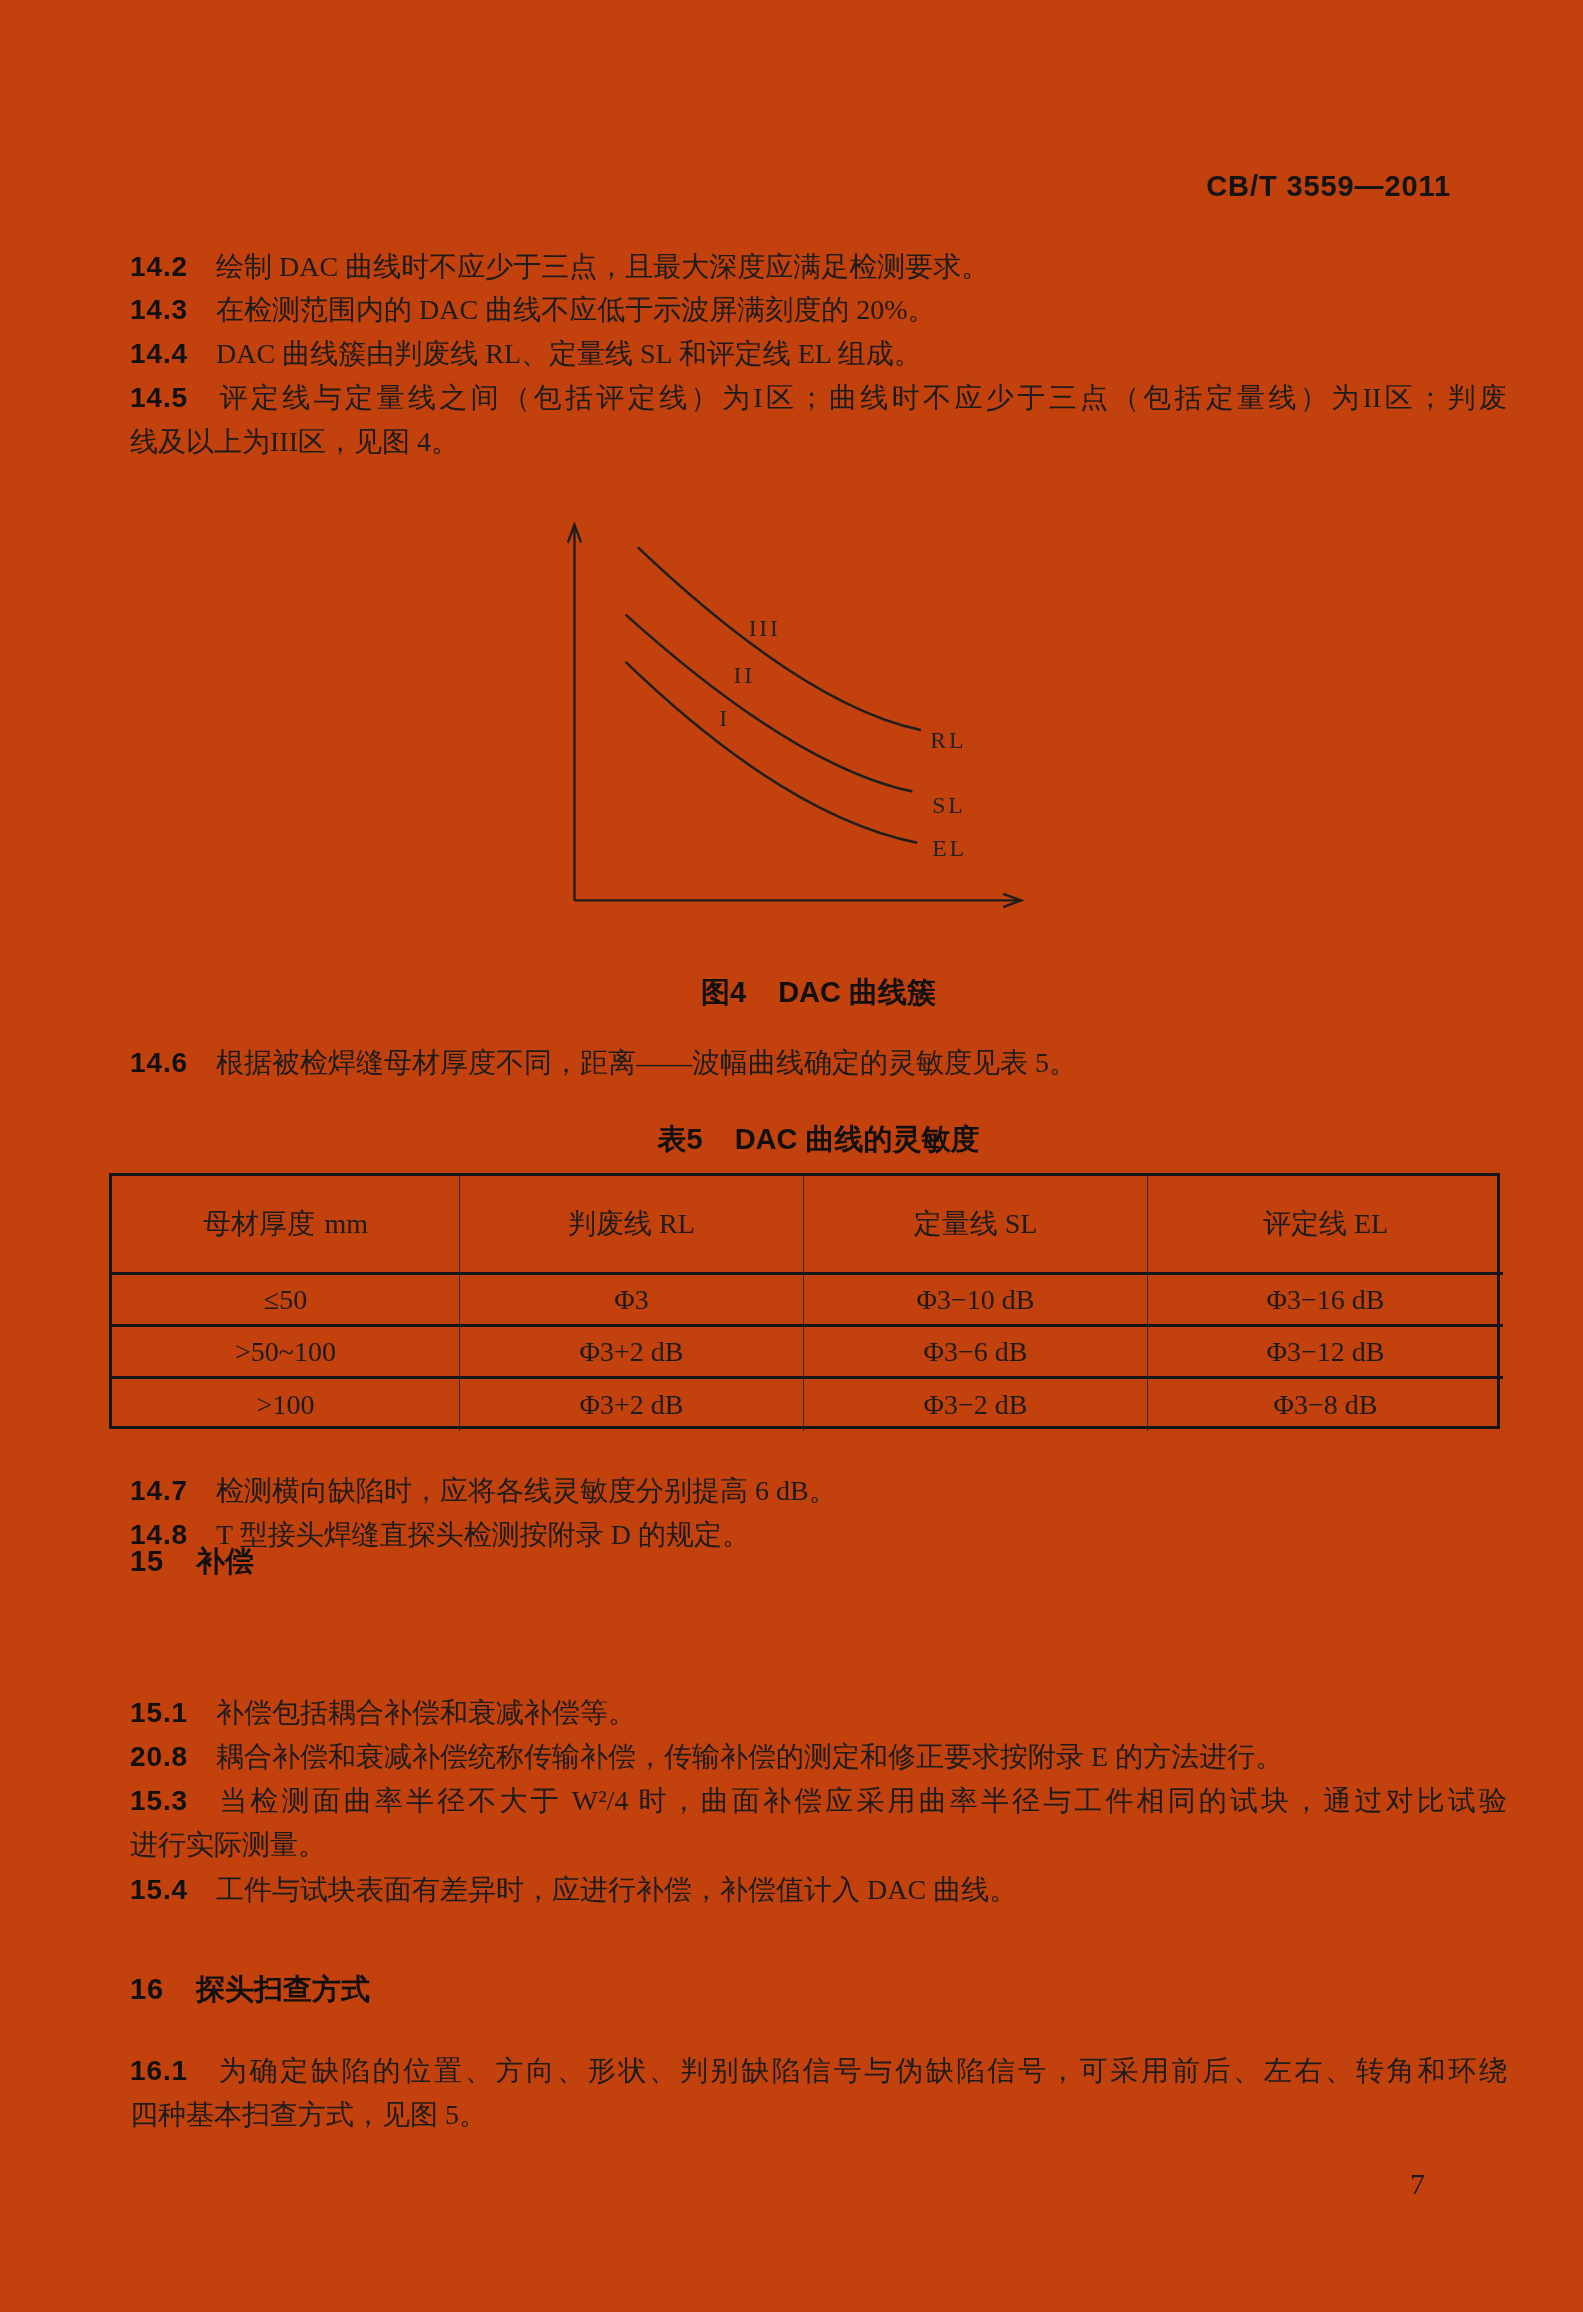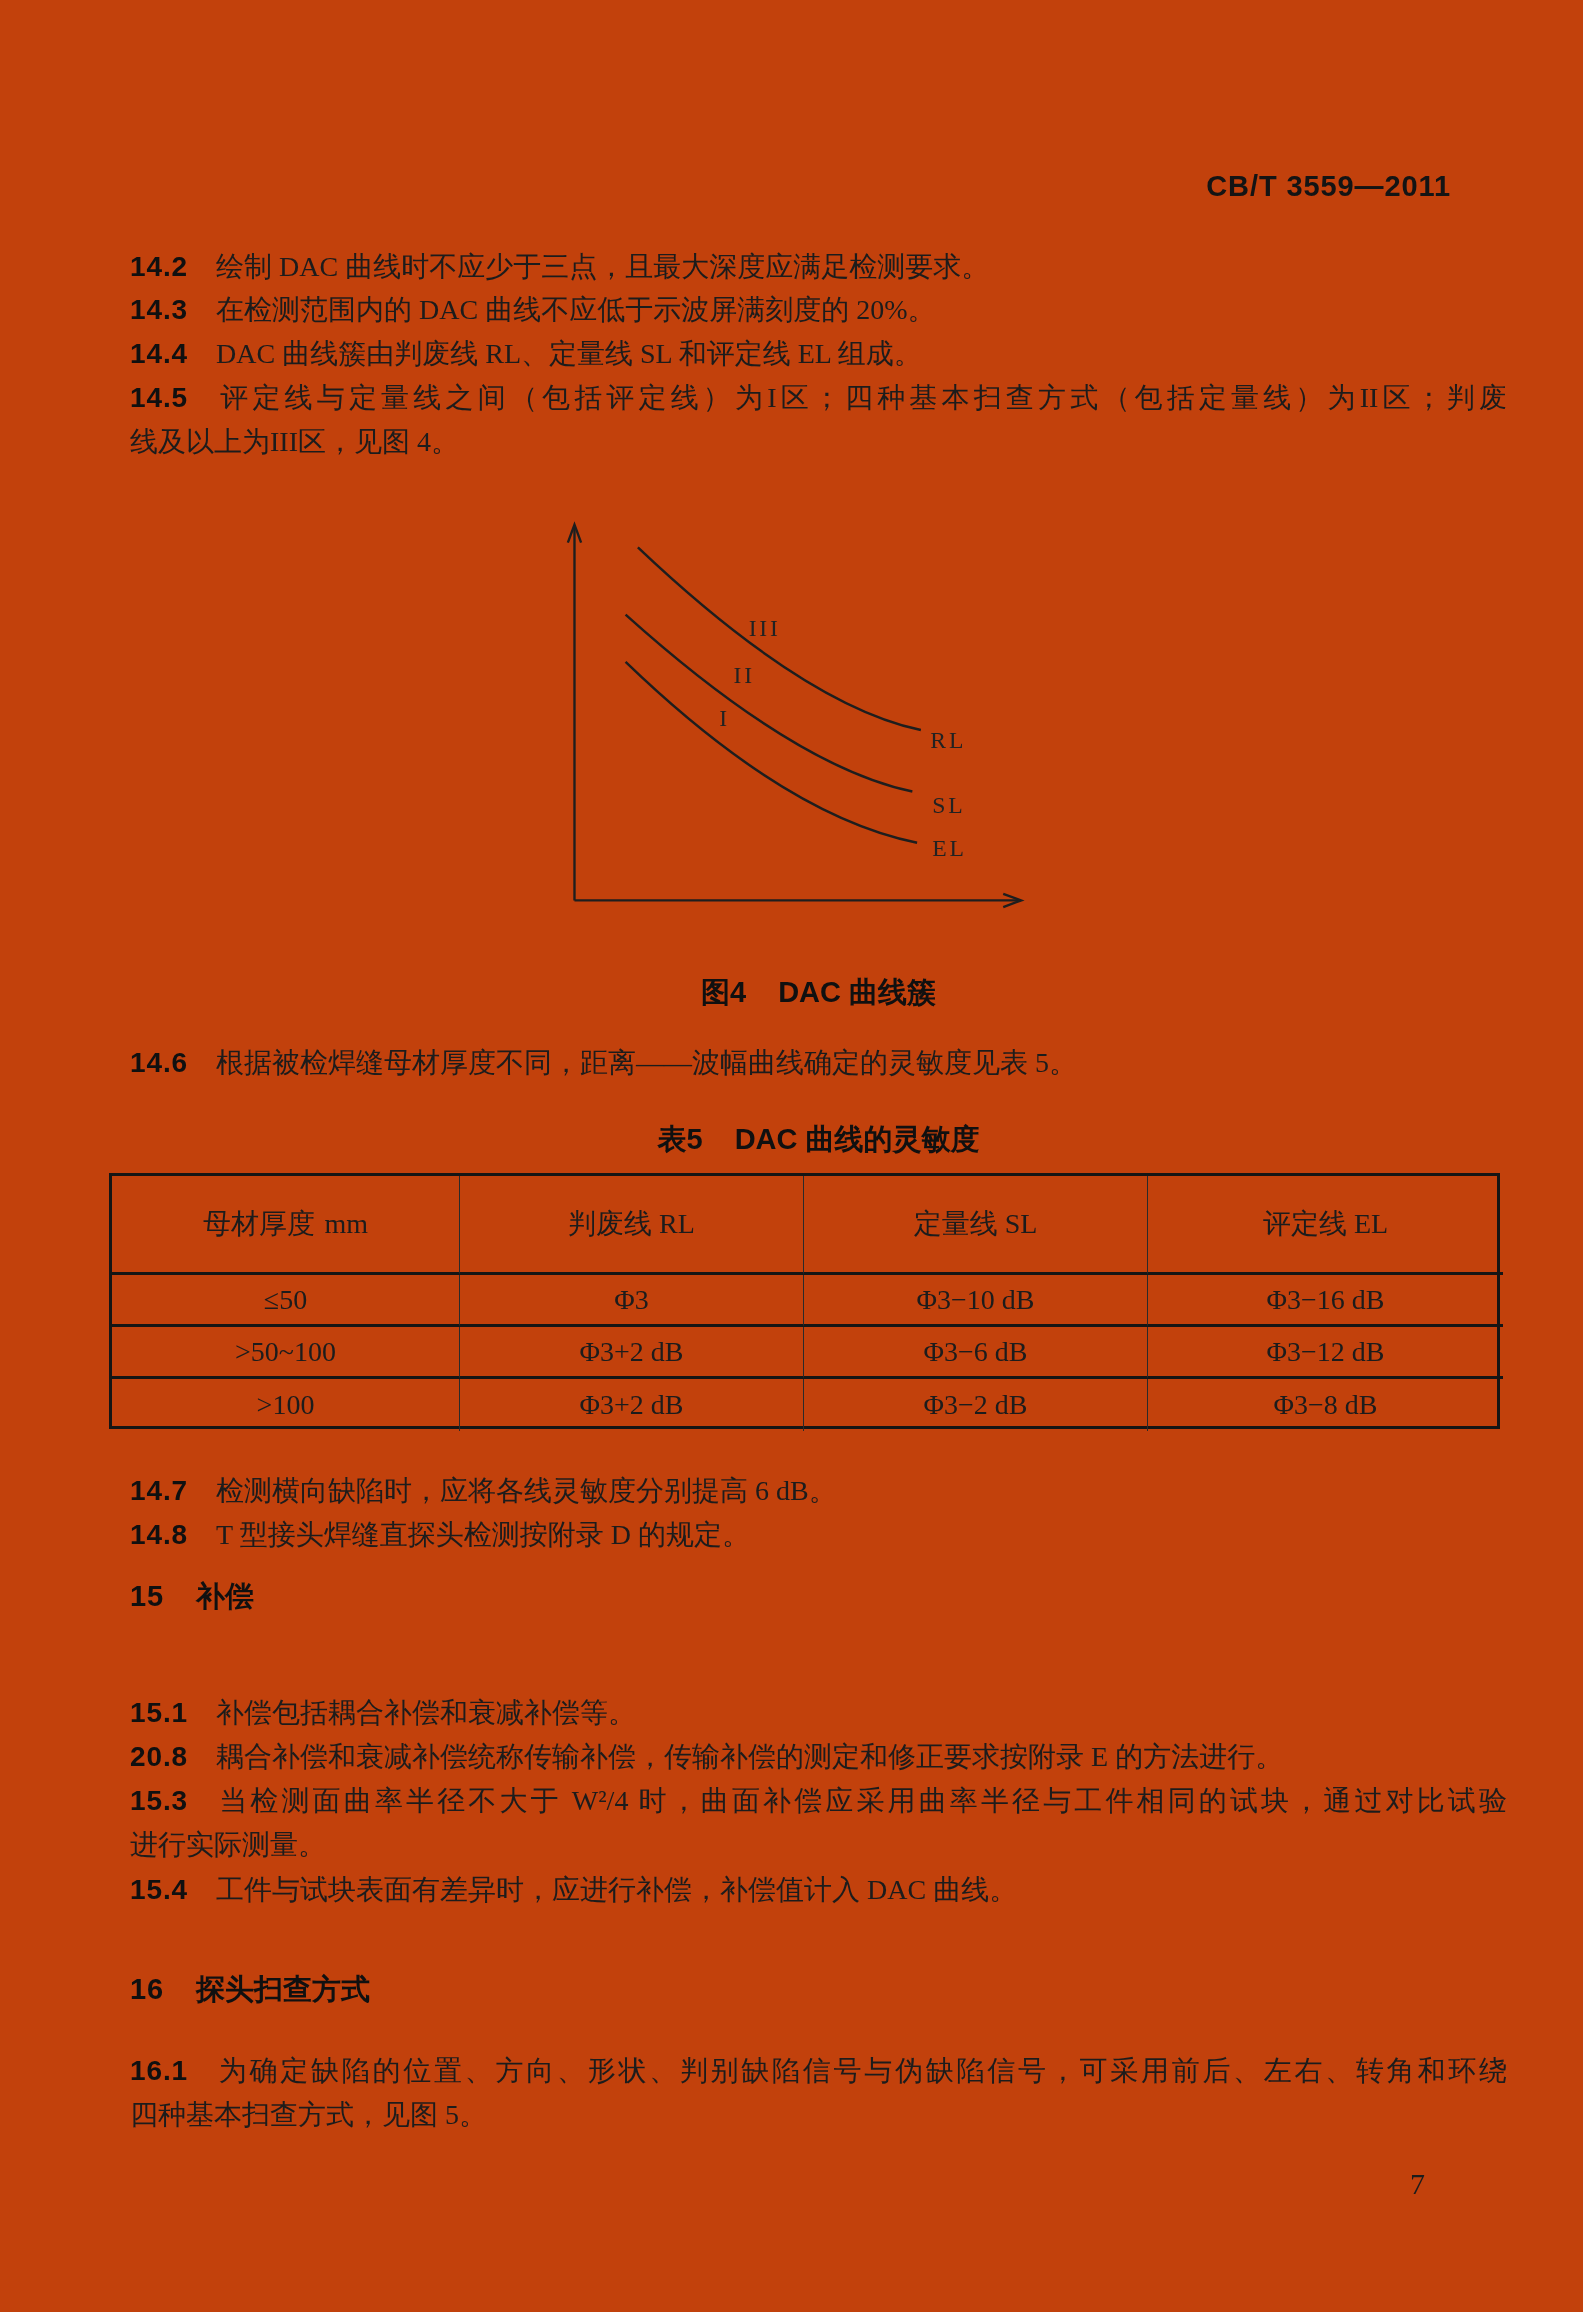"评定线与定量线之间（包括评定线）为I区；四种基本扫查方式（包括定量线）为II区；" span { text: 四种基本扫查方式 -> 曲线时不应少于三点 }
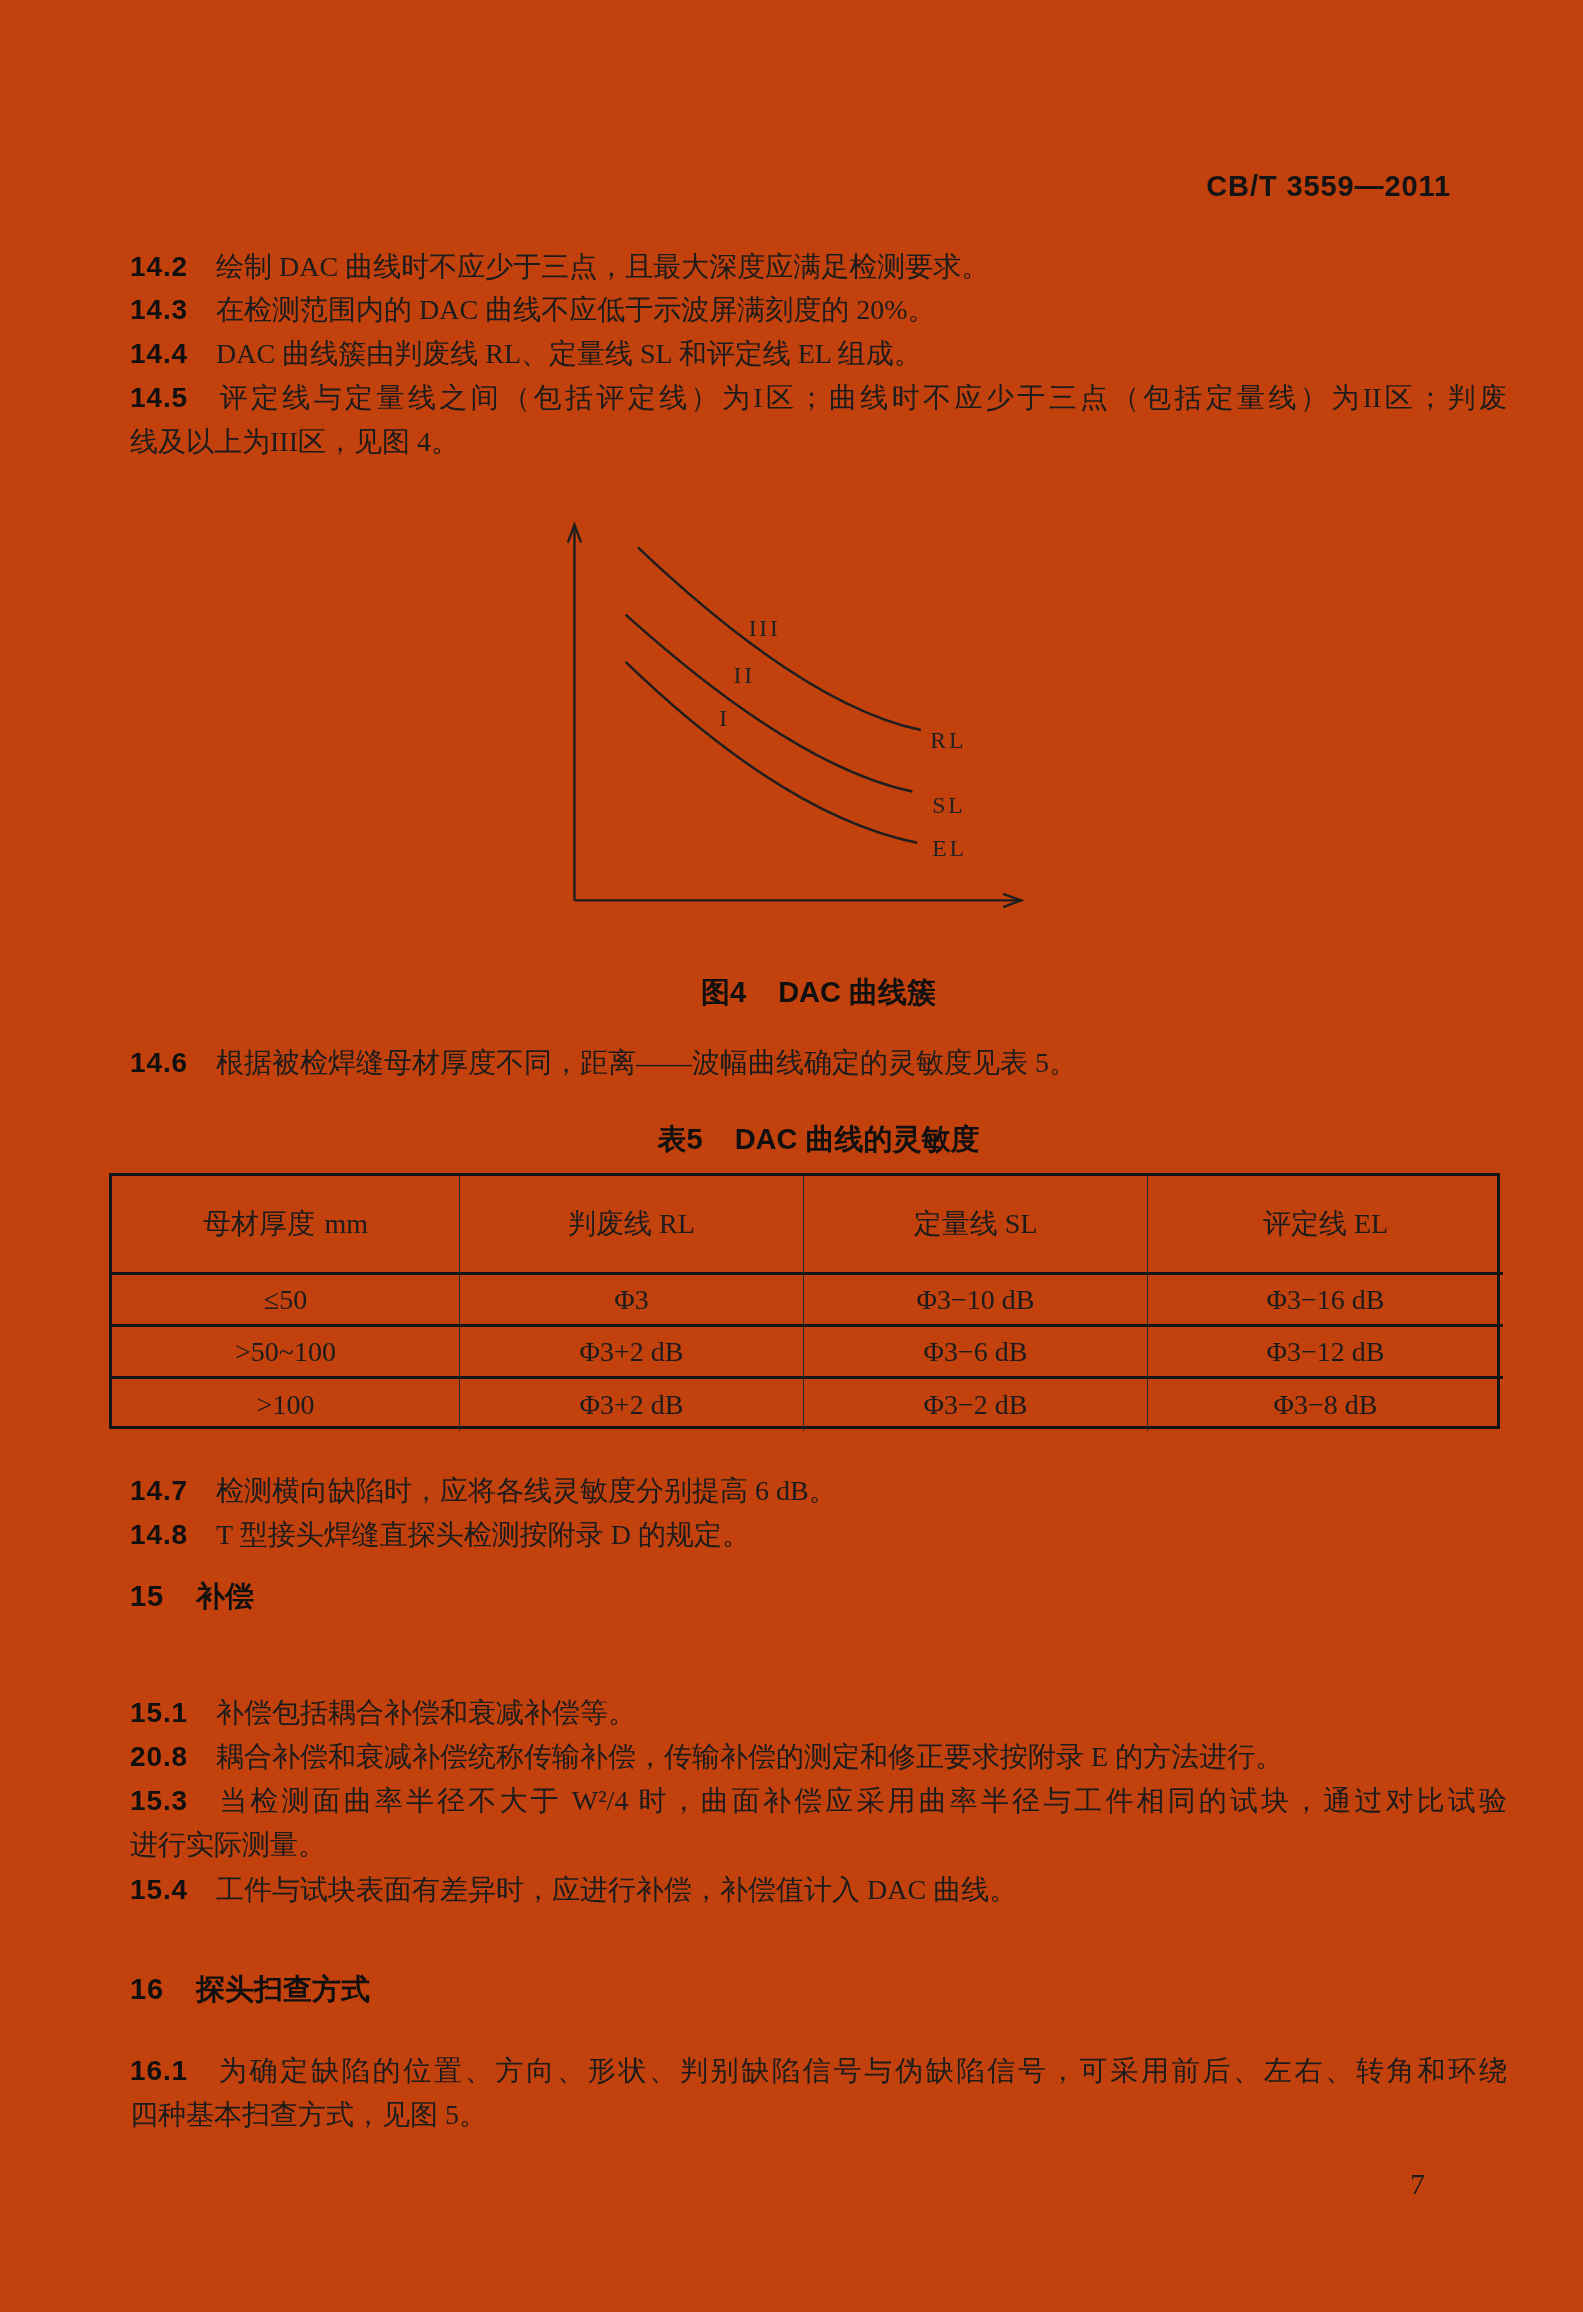"15 补偿" div.heading { top: 1577px -> 1542px }
